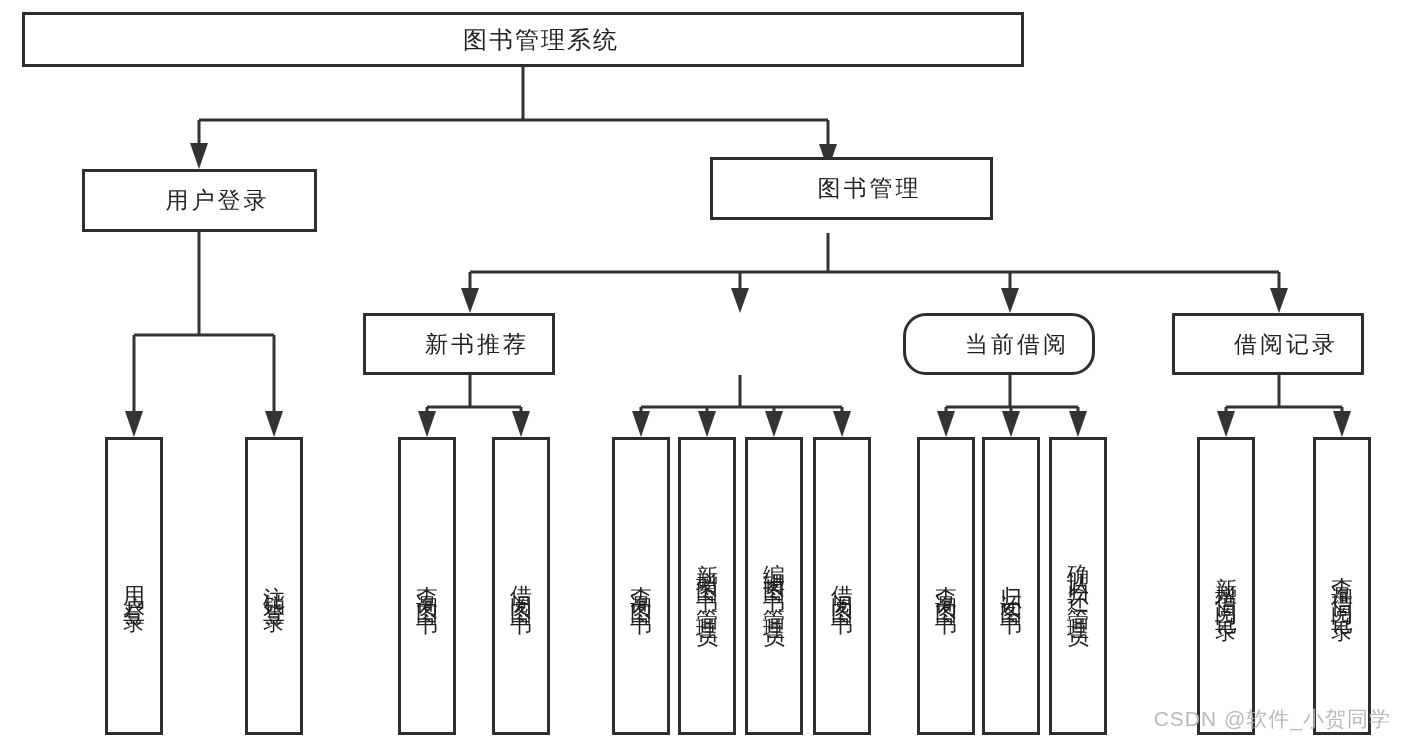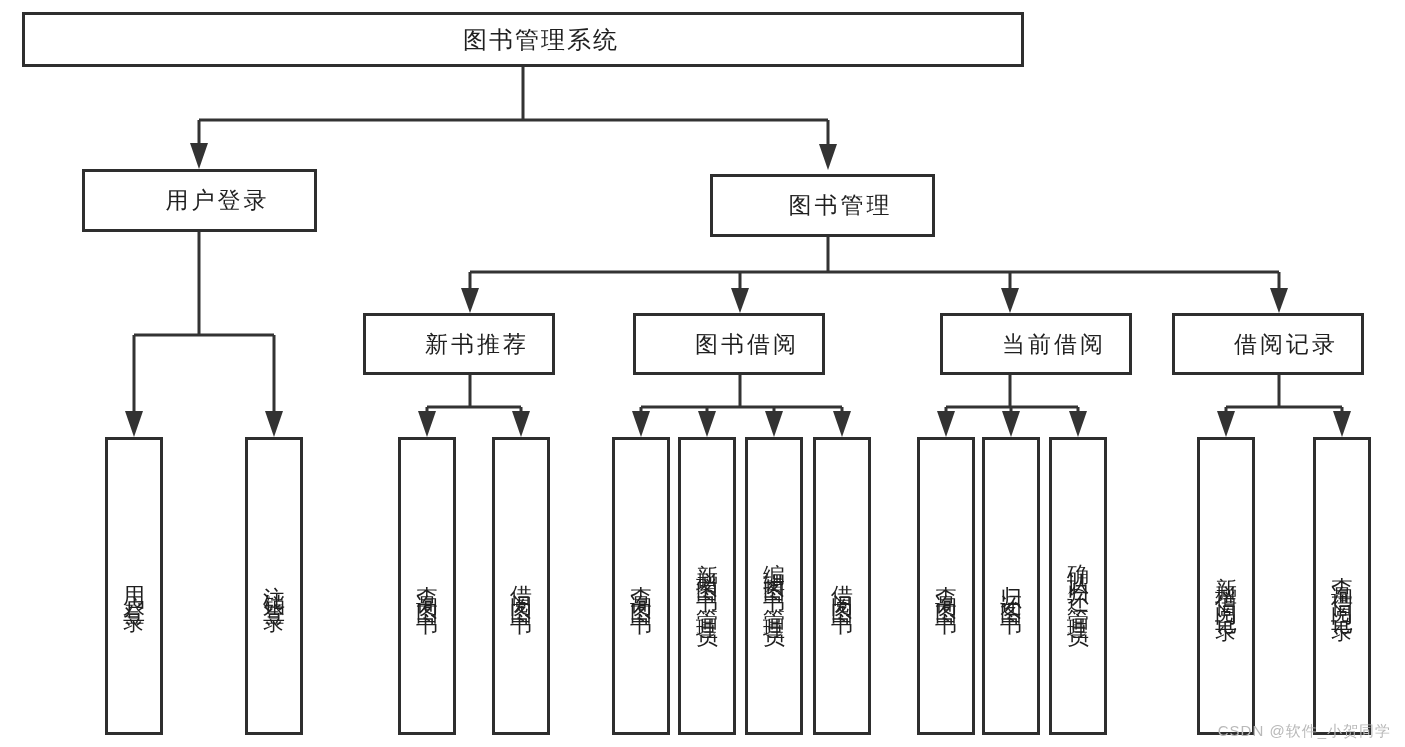"图书管理" .n-book-mgmt { top: 174px -> 157px; width: 225px -> 283px }
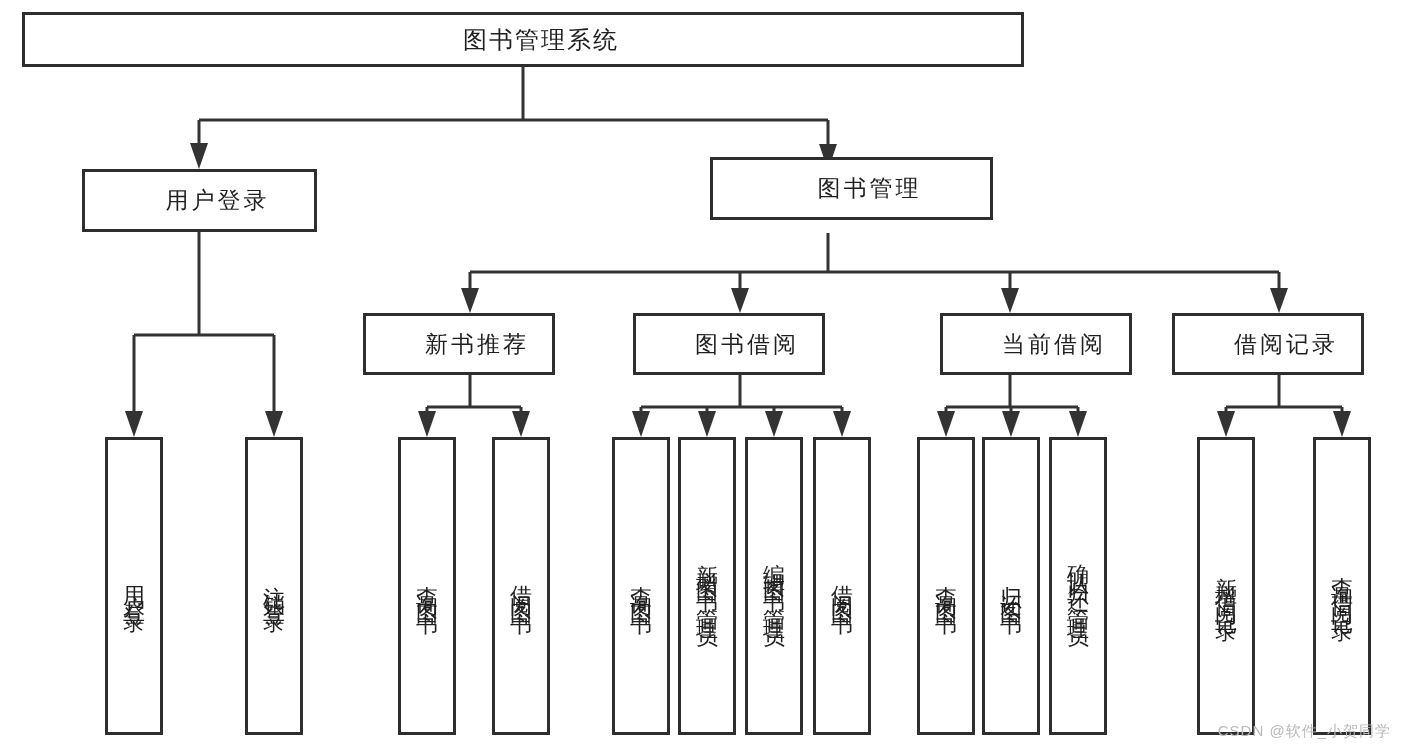"图书借阅" div.box { html: <div>图书借阅</div> -> none }
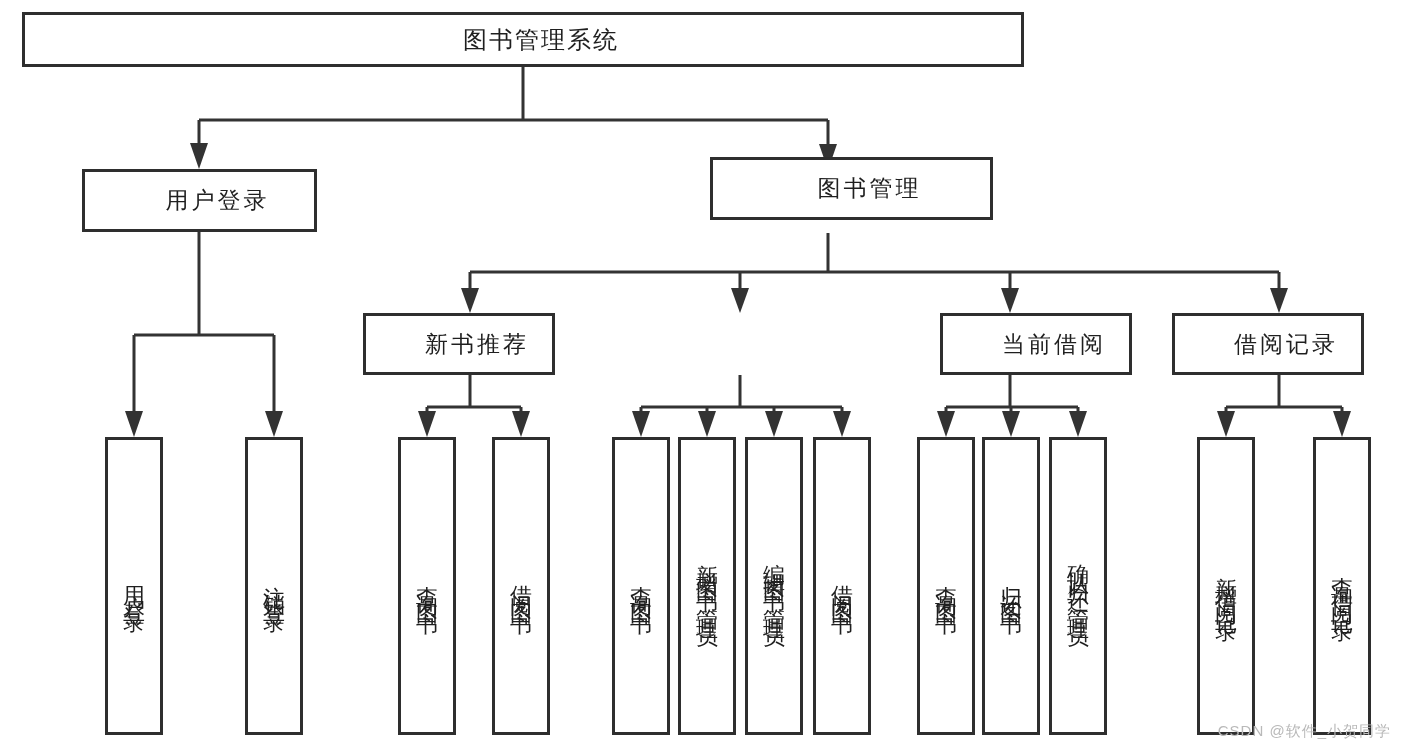"当前借阅" .n-current { border-radius: none -> 23px; left: 940px -> 903px }
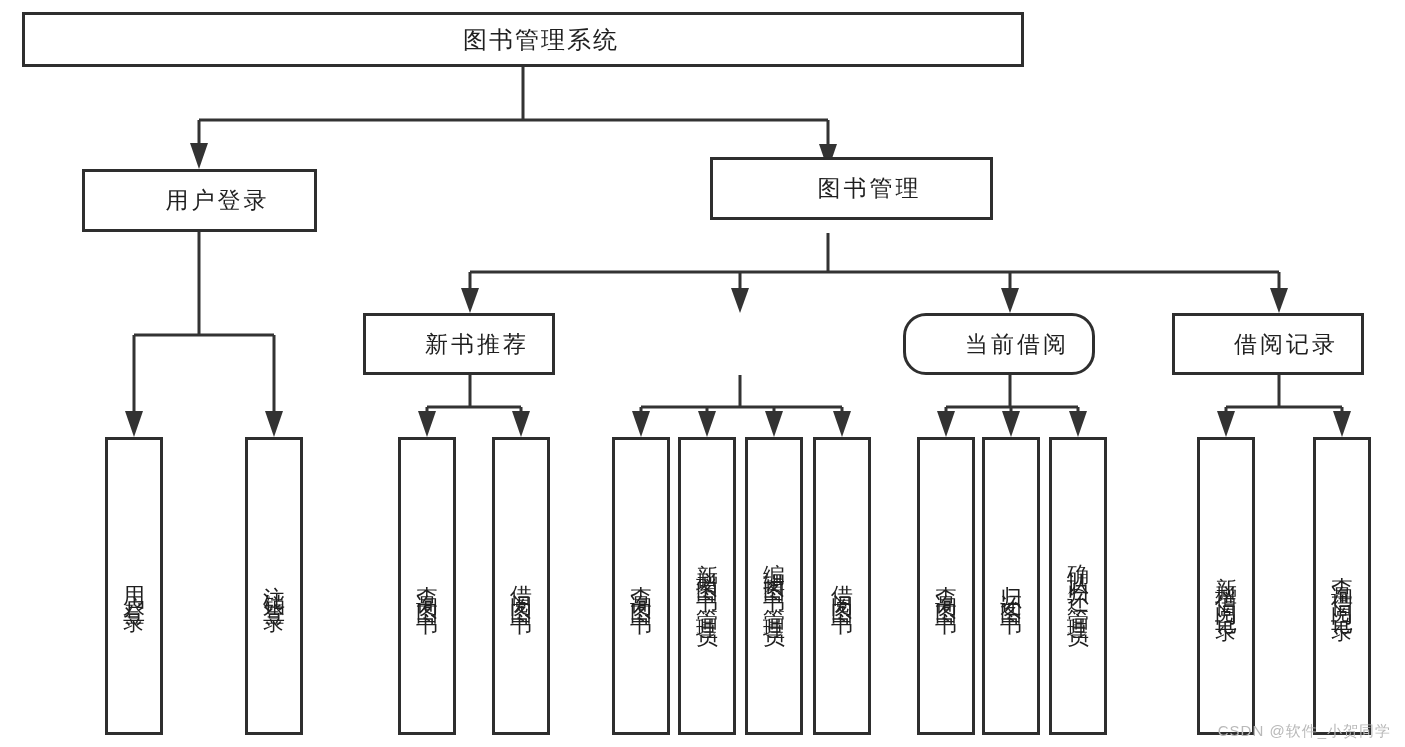"CSDN @软件_小贺同学" .watermark { bottom: 6px -> 14px; font-size: 15px -> 21px }
